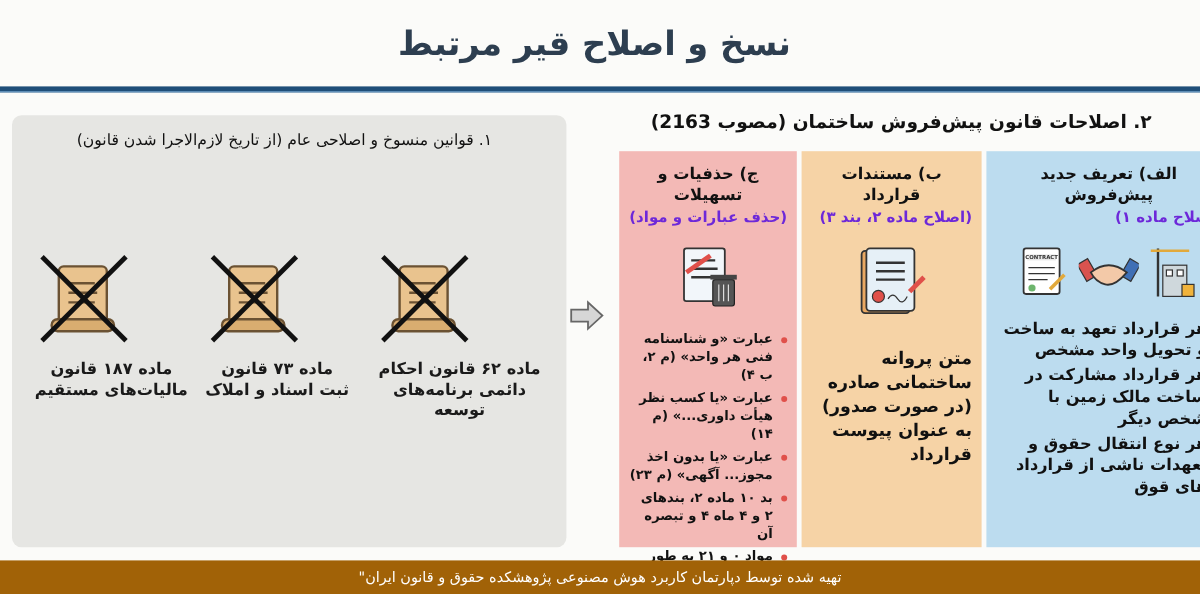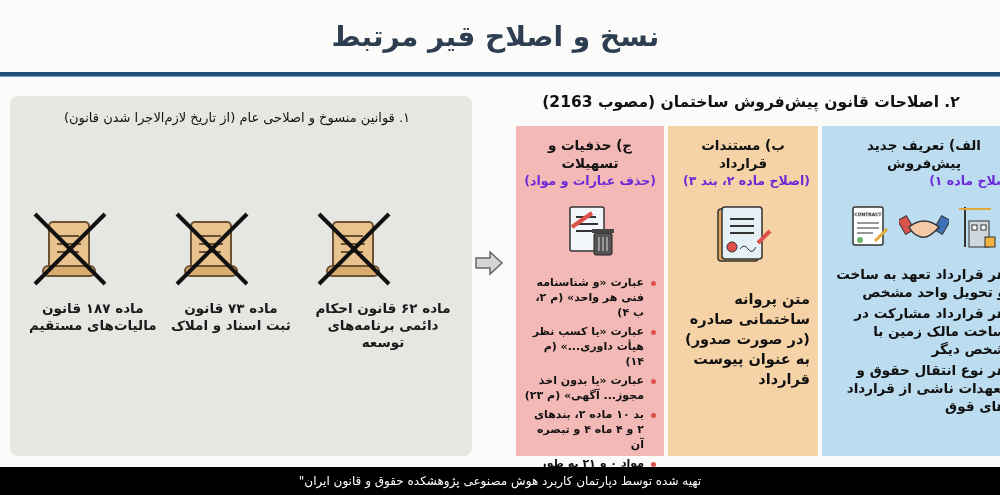"تهیه شده توسط دپارتمان کاربرد" .footer { background: #000000 -> #a16207 }
